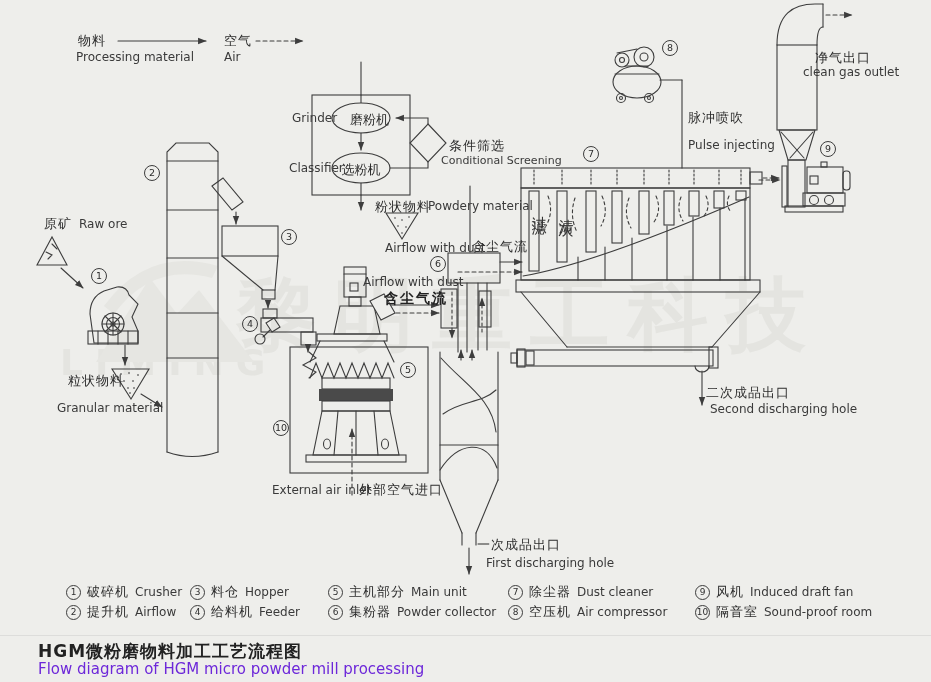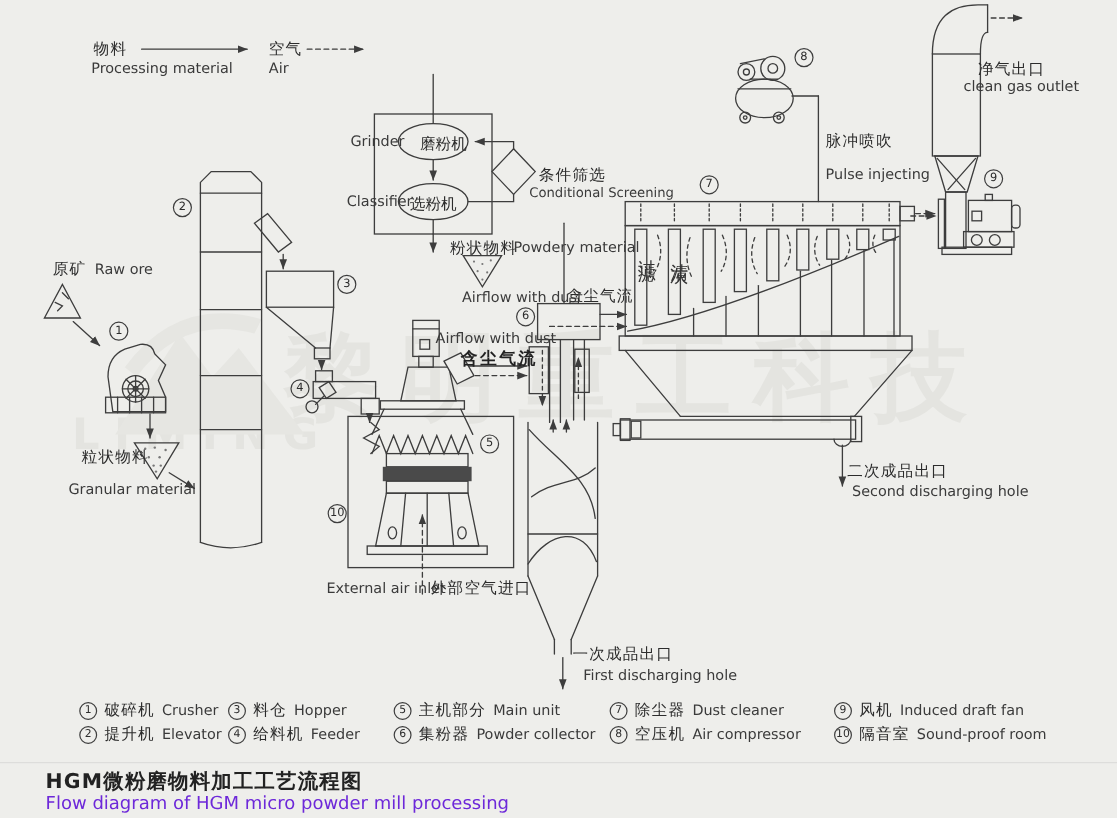"Elevator" span.en { text: Elevator -> Airflow }
